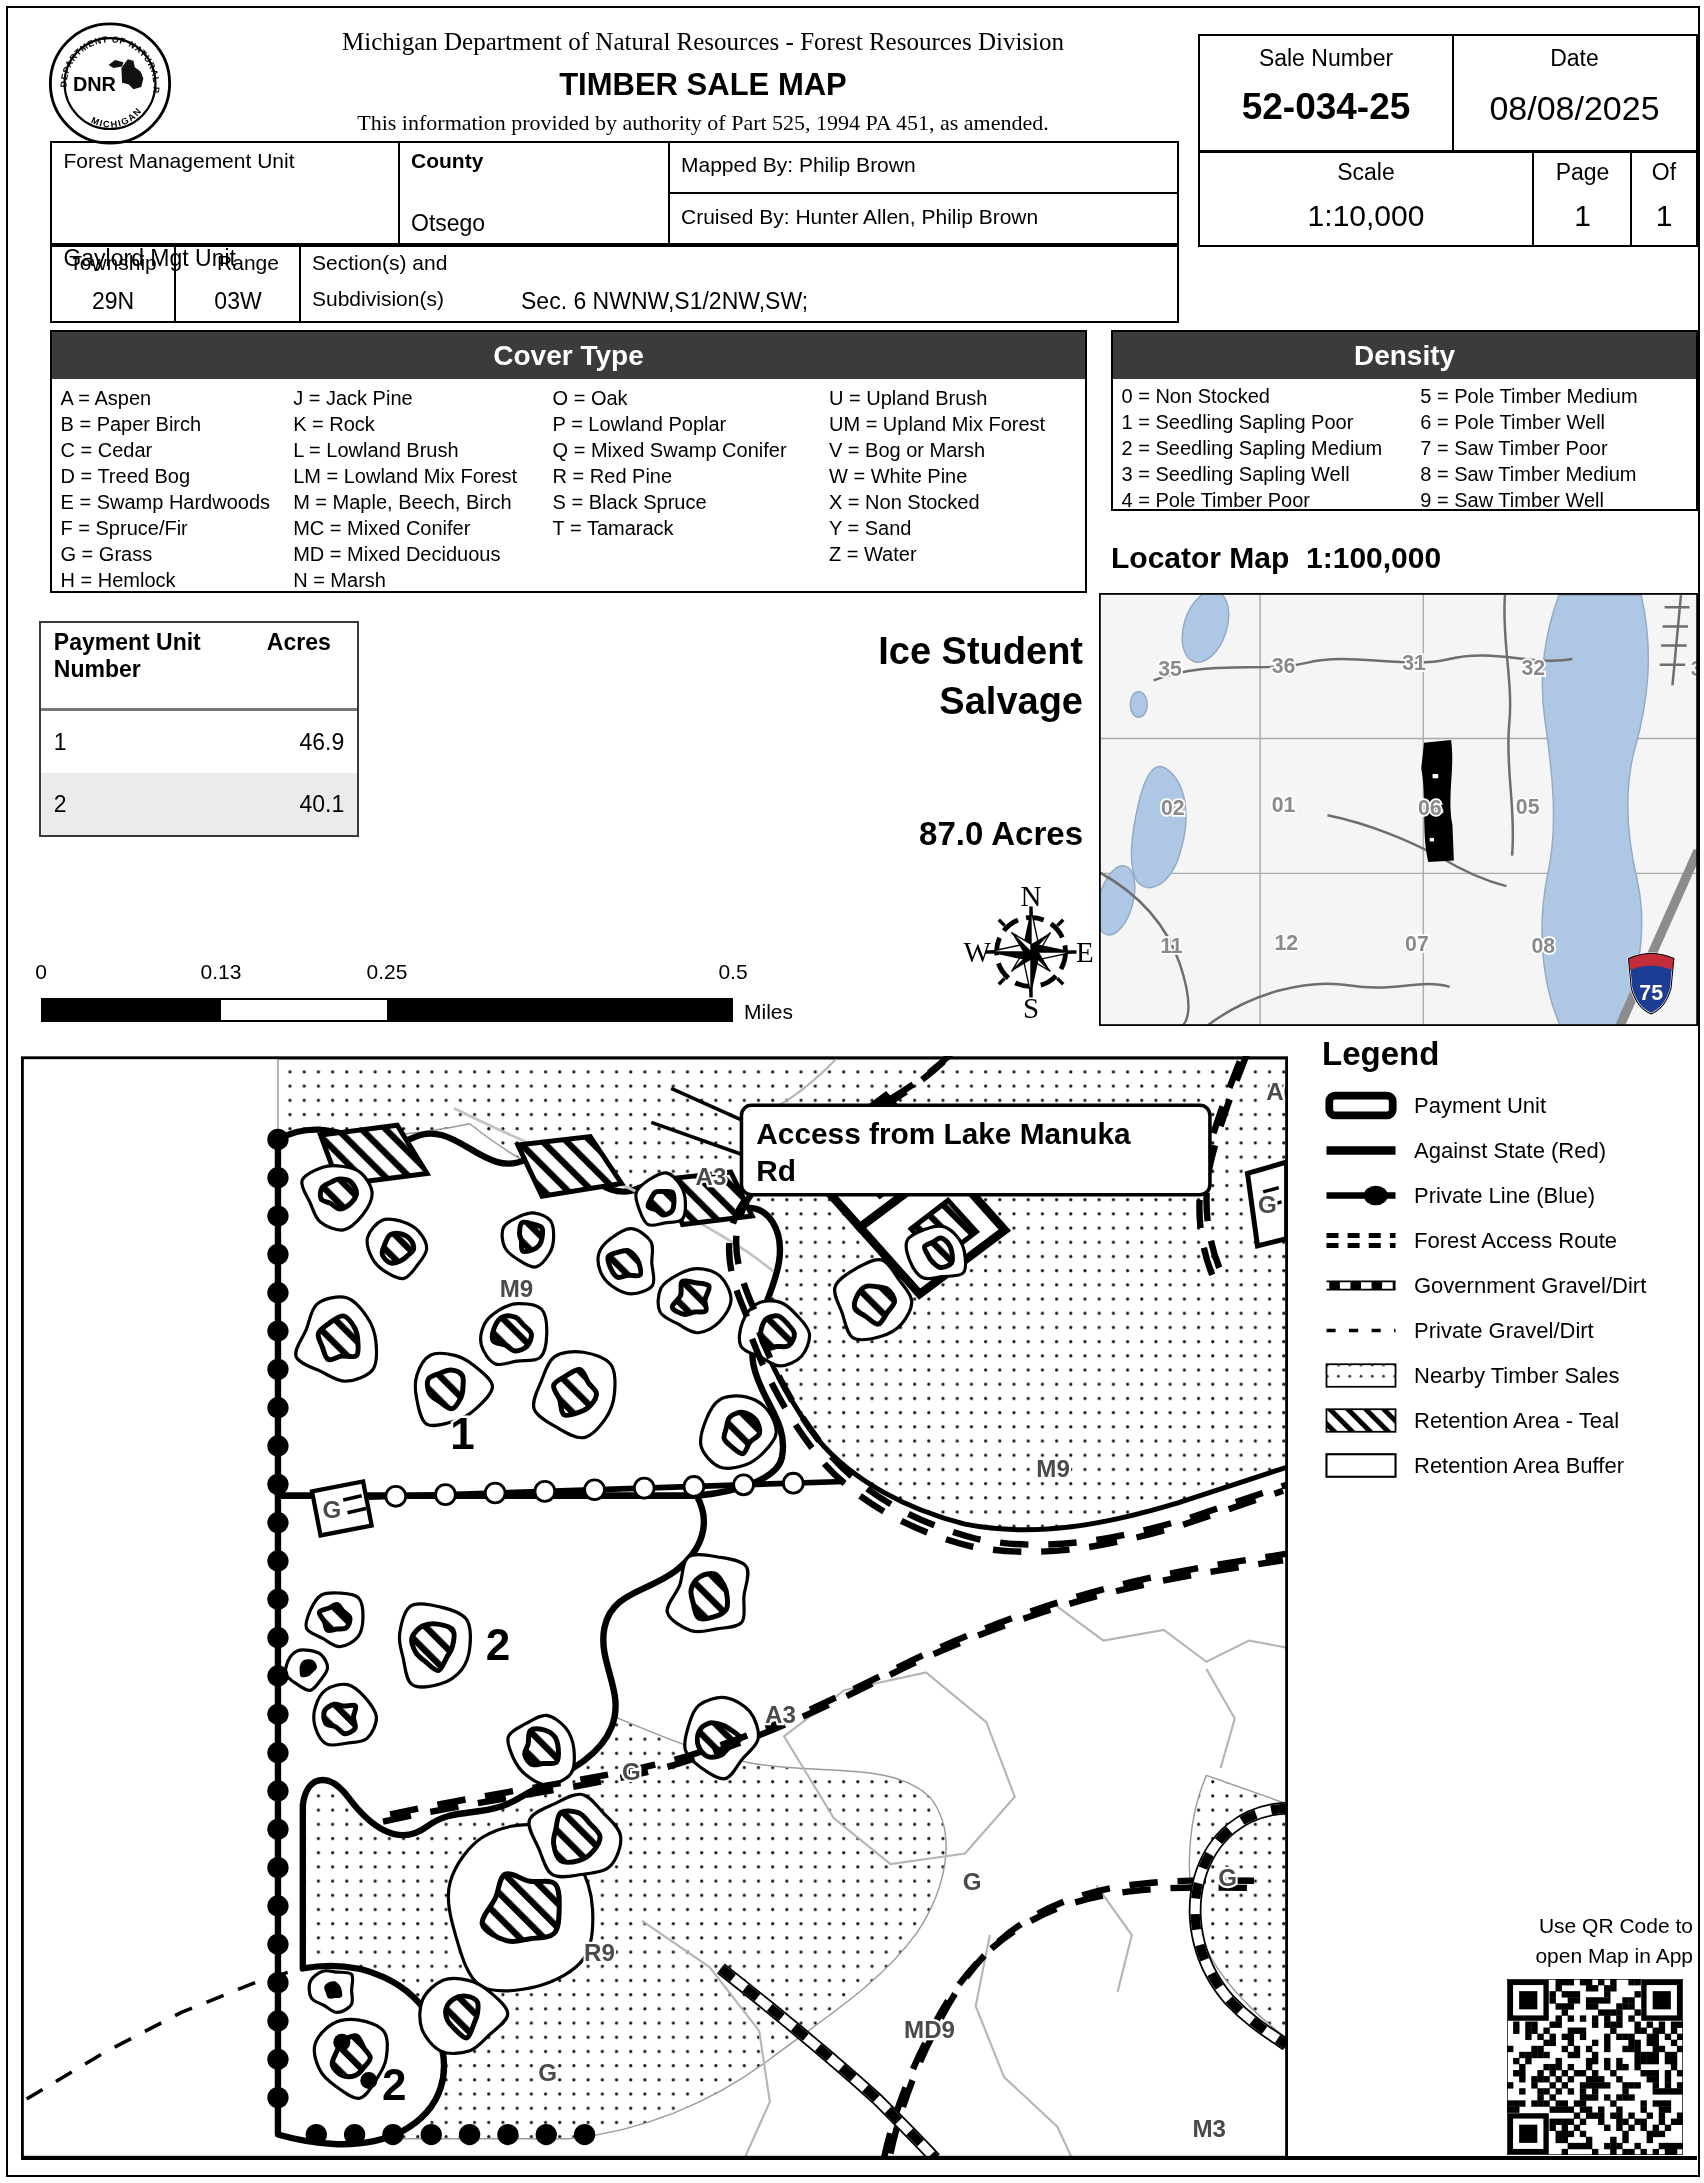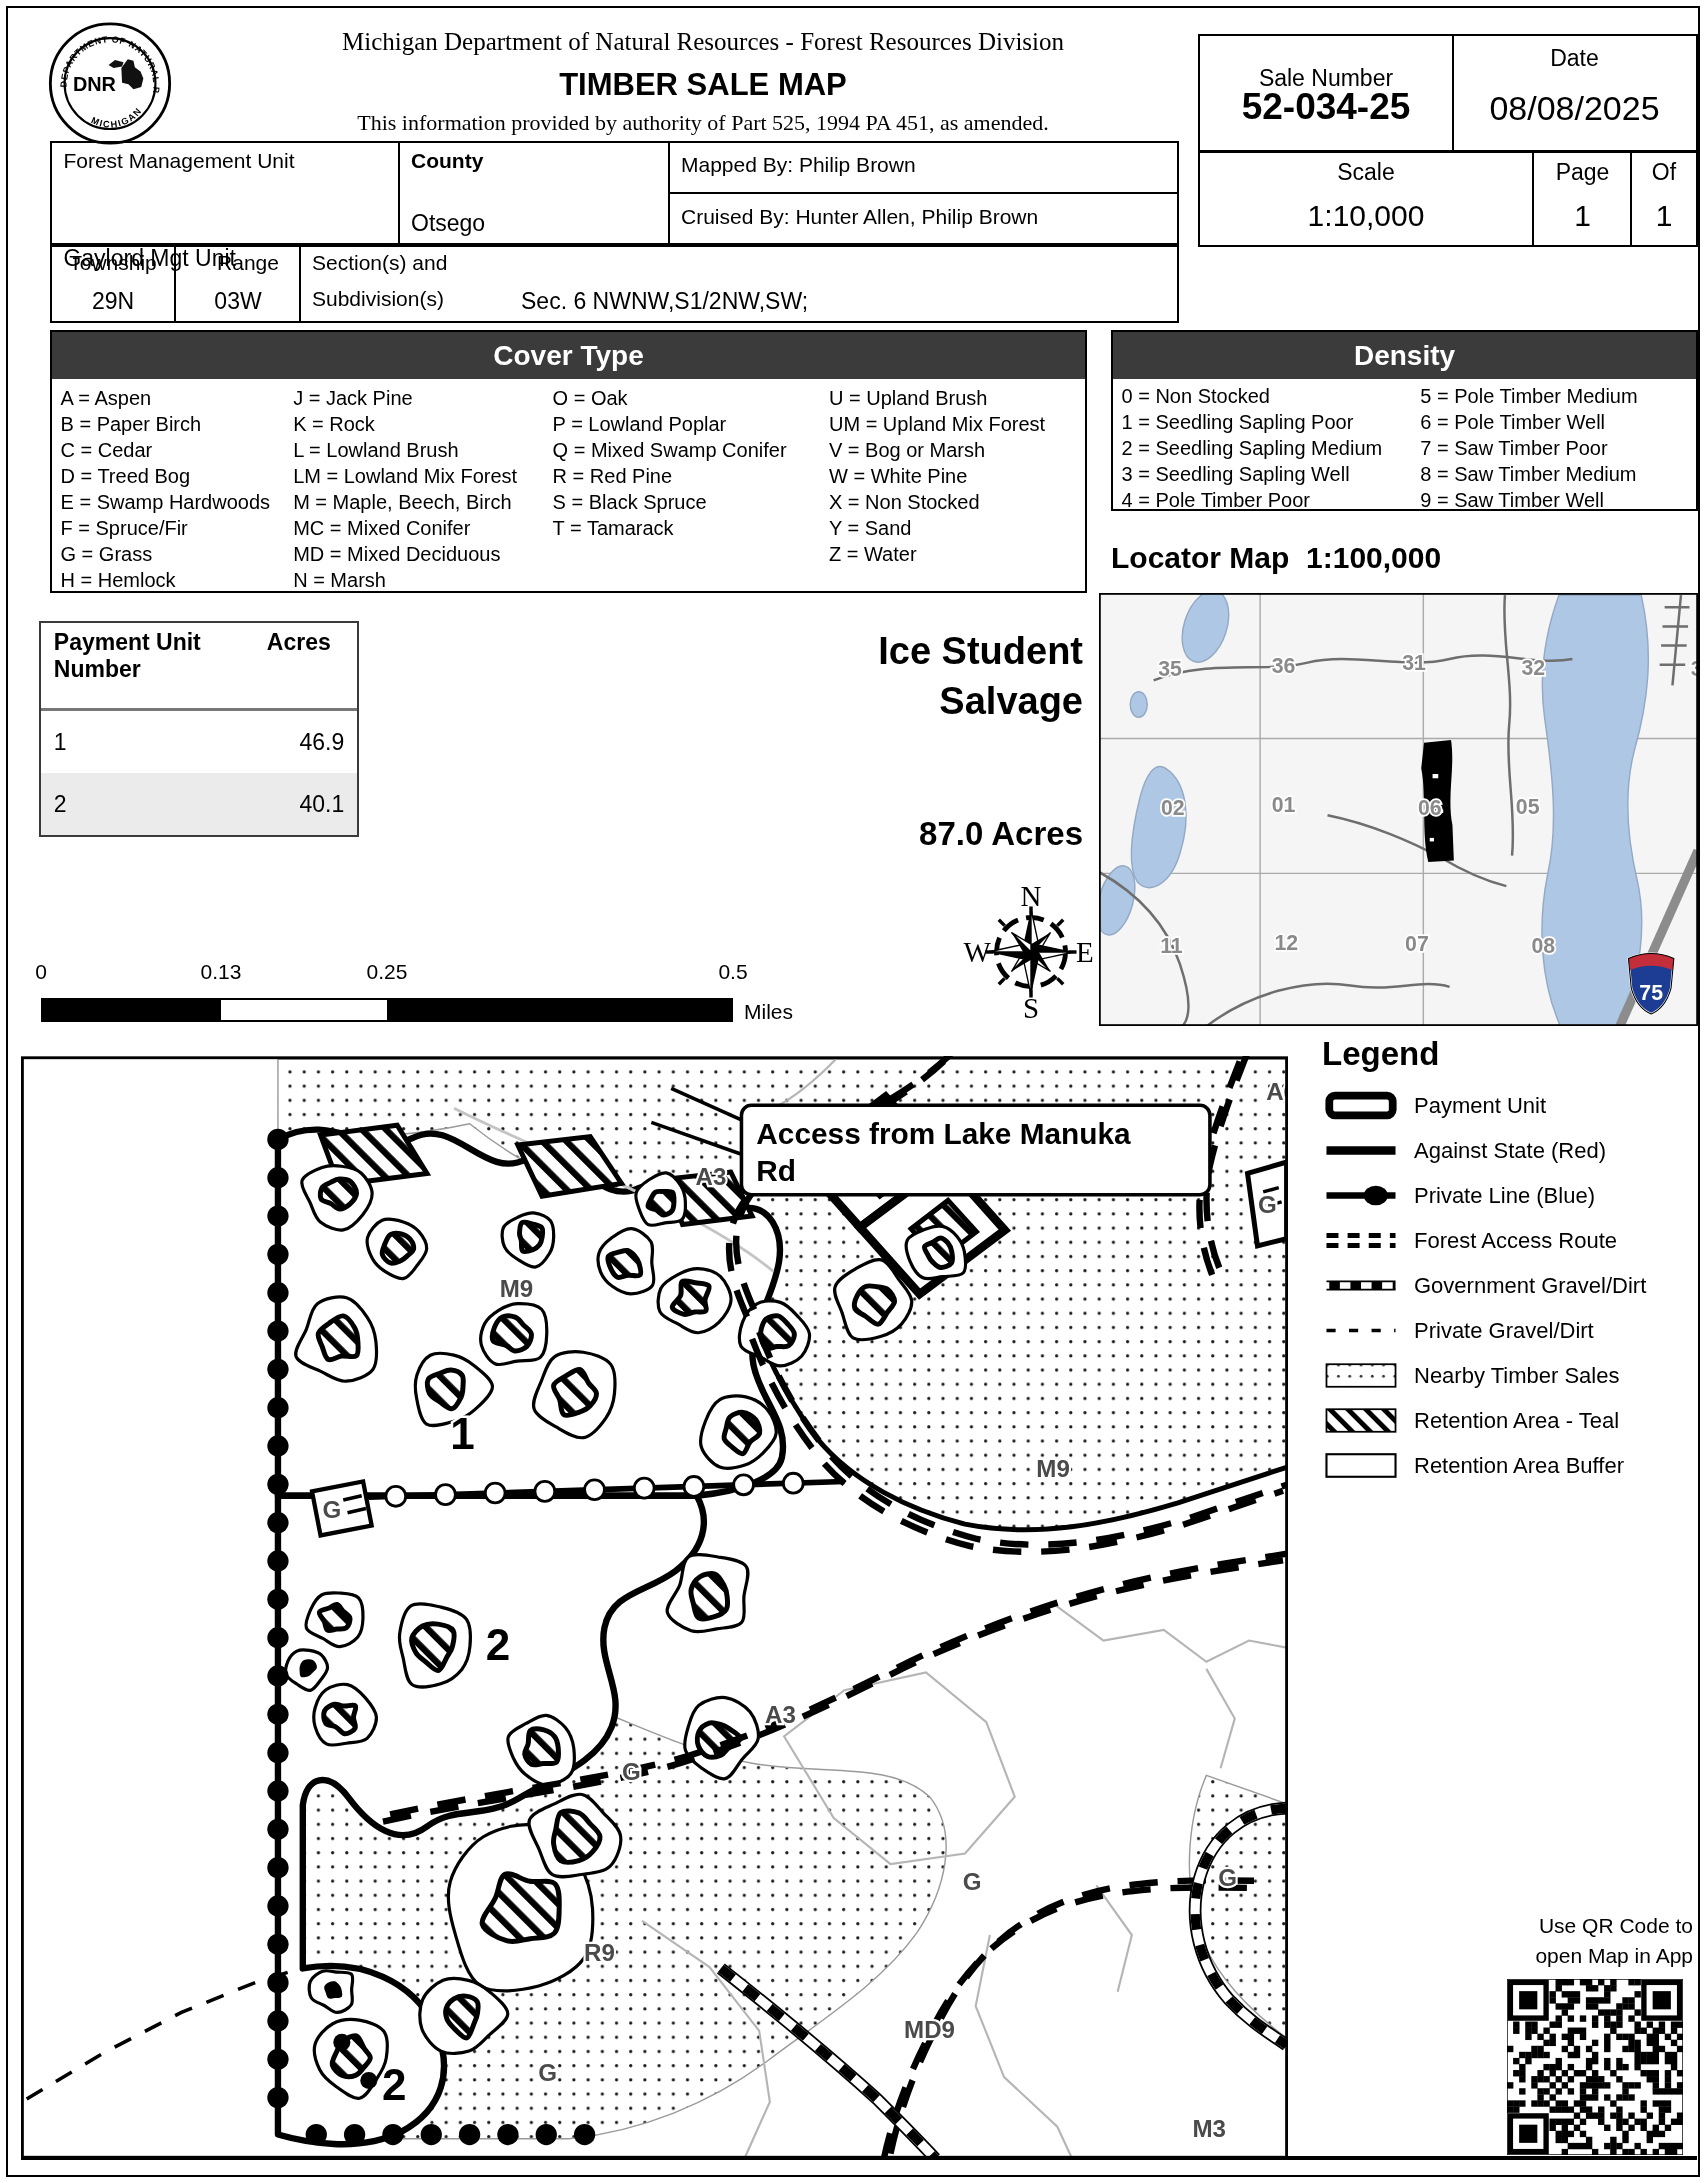"Sale Number" div.abs { margin-top: 20px -> none }
